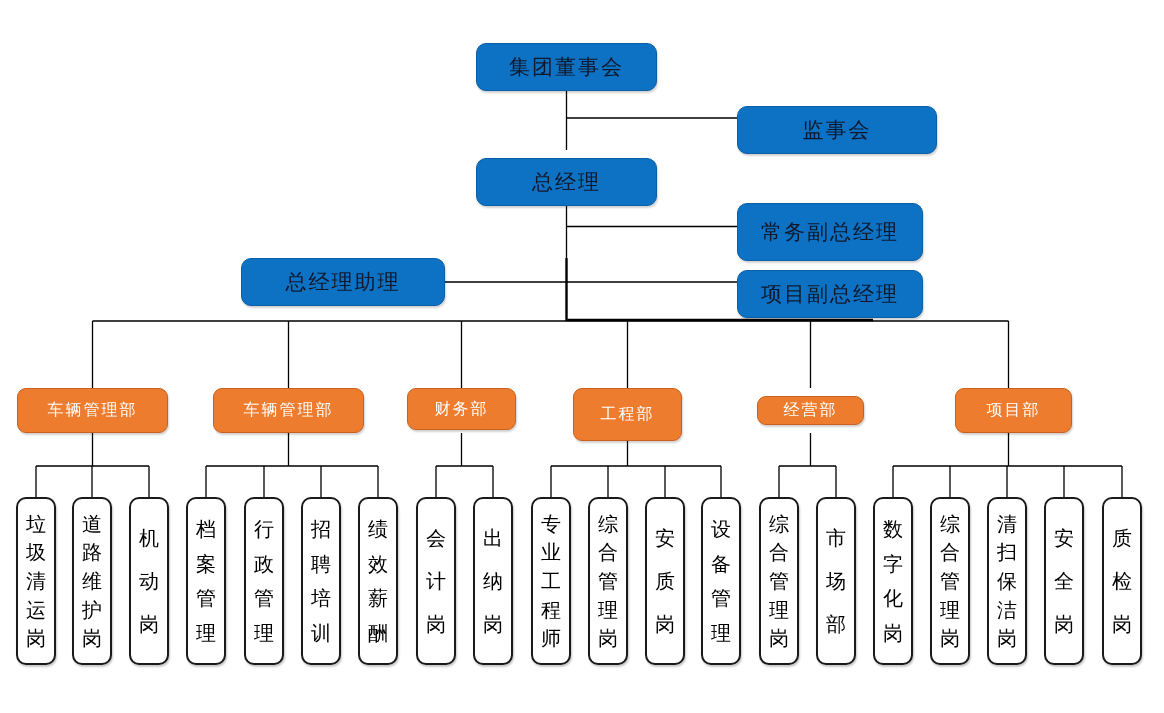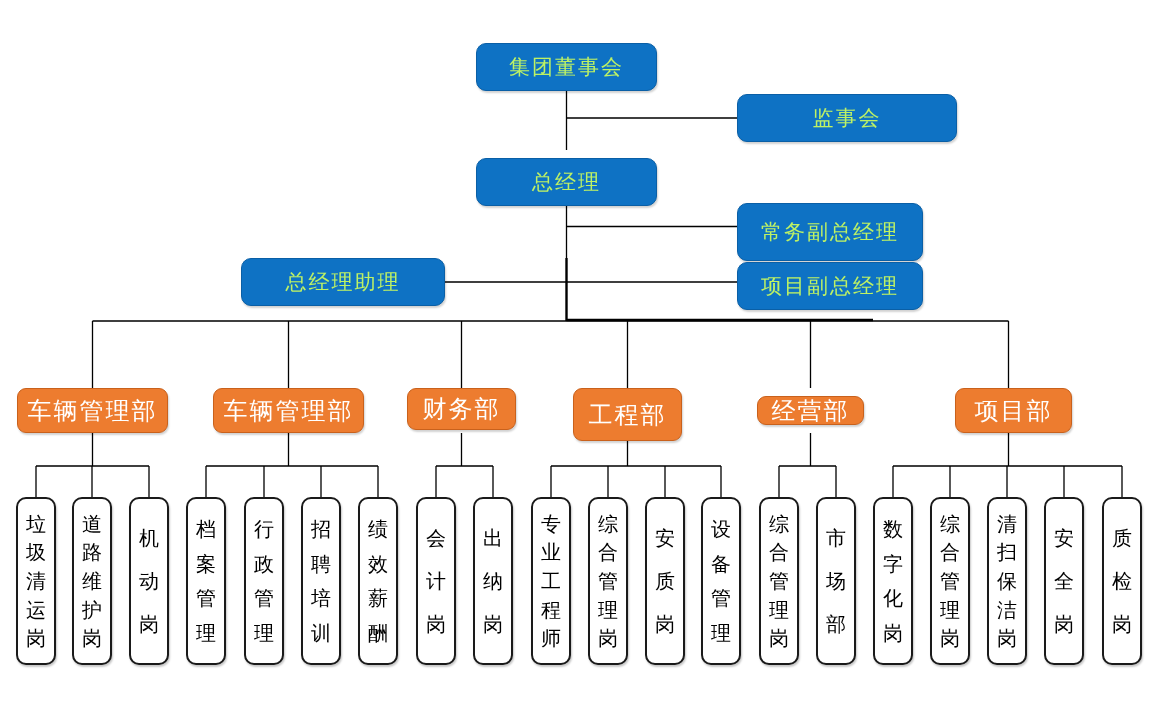"集团董事会" .exec { color: #bef264 -> #0f172a }
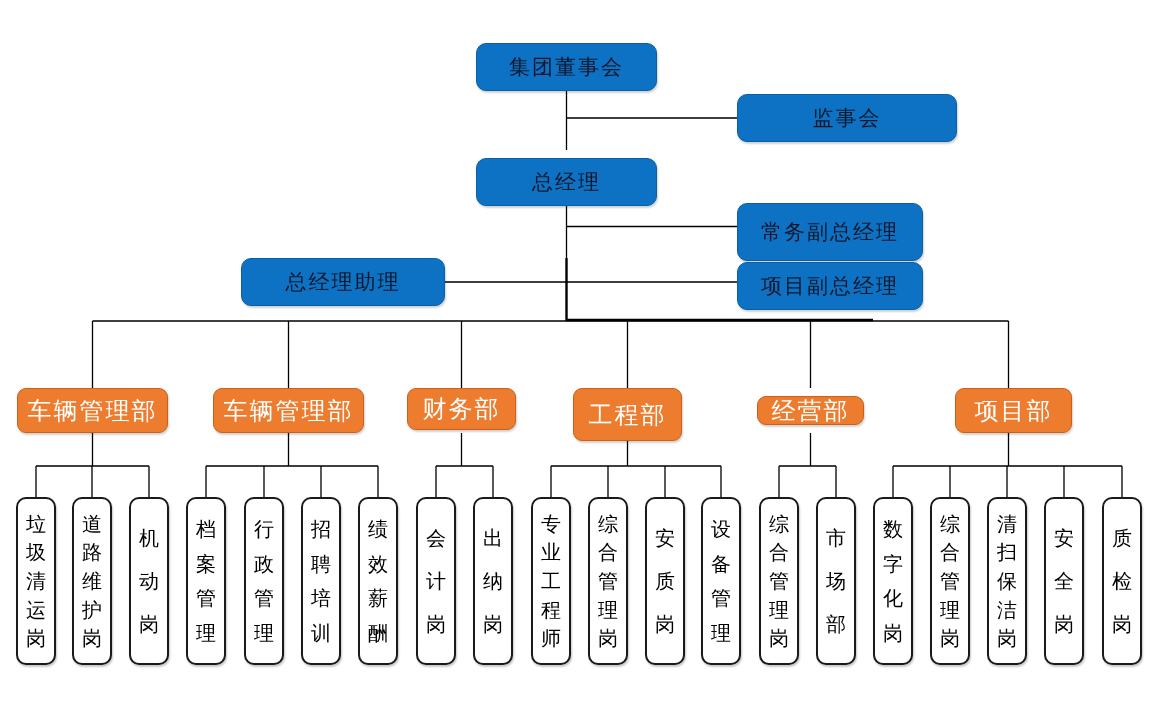"监事会" div.node { top: 94px -> 106px; width: 220px -> 200px }
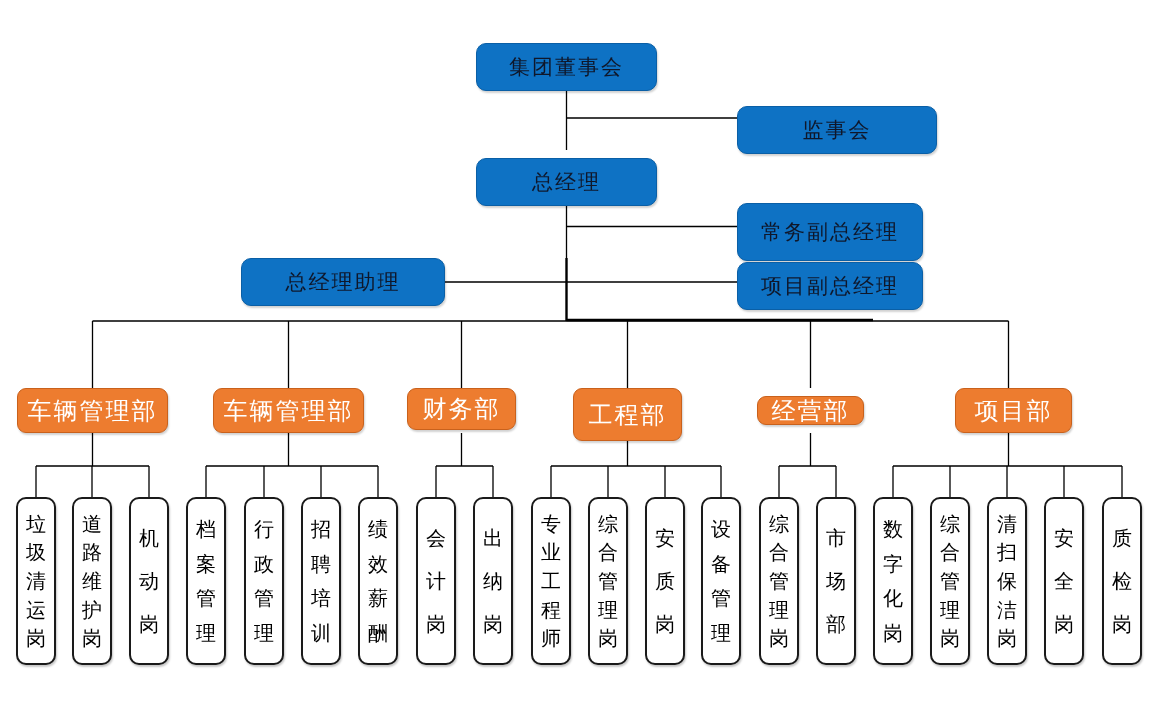"项目副总经理" div.node { top: 262px -> 270px }
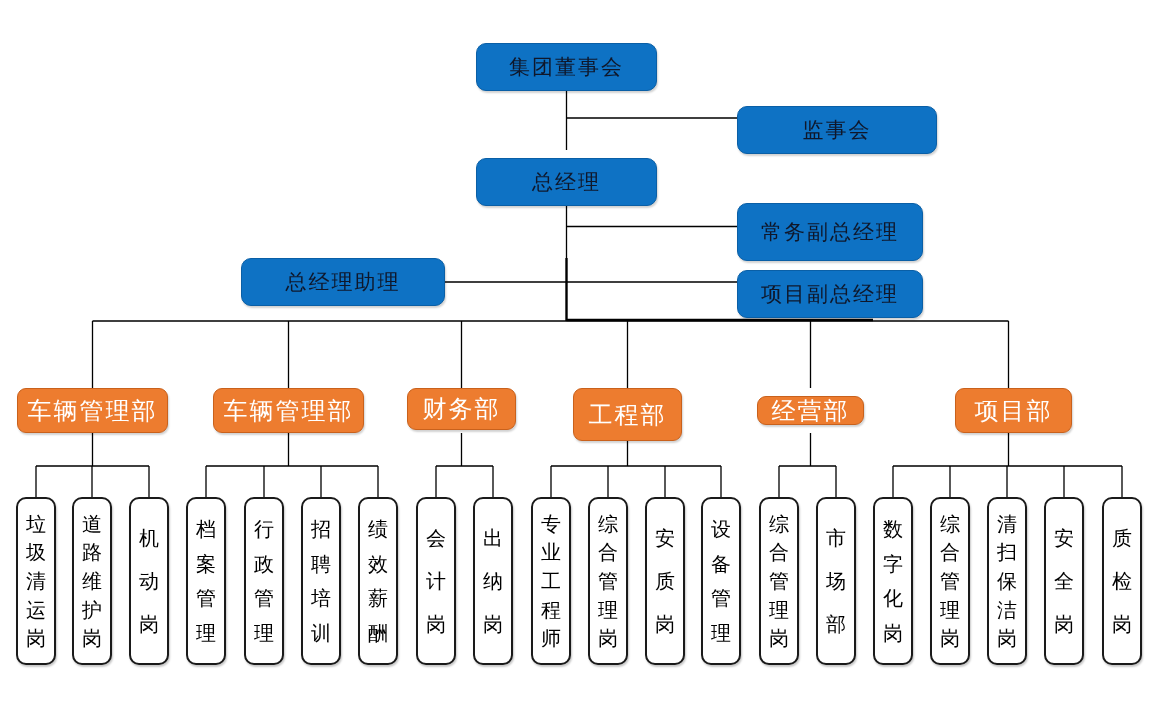"车辆管理部" .dept { font-size: 24px -> 16px }
